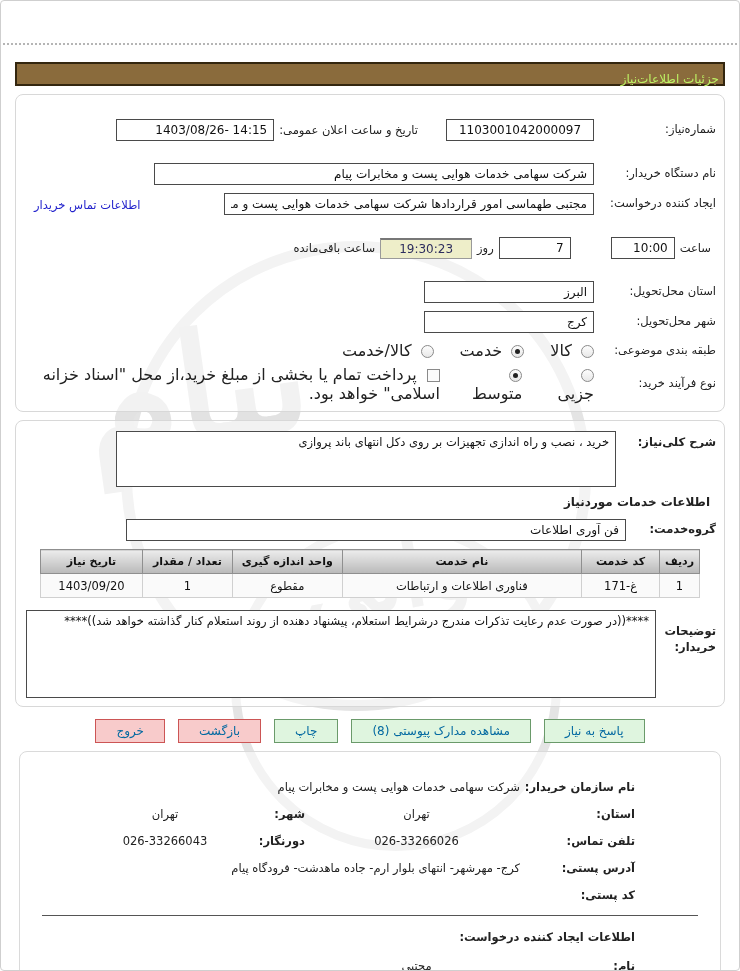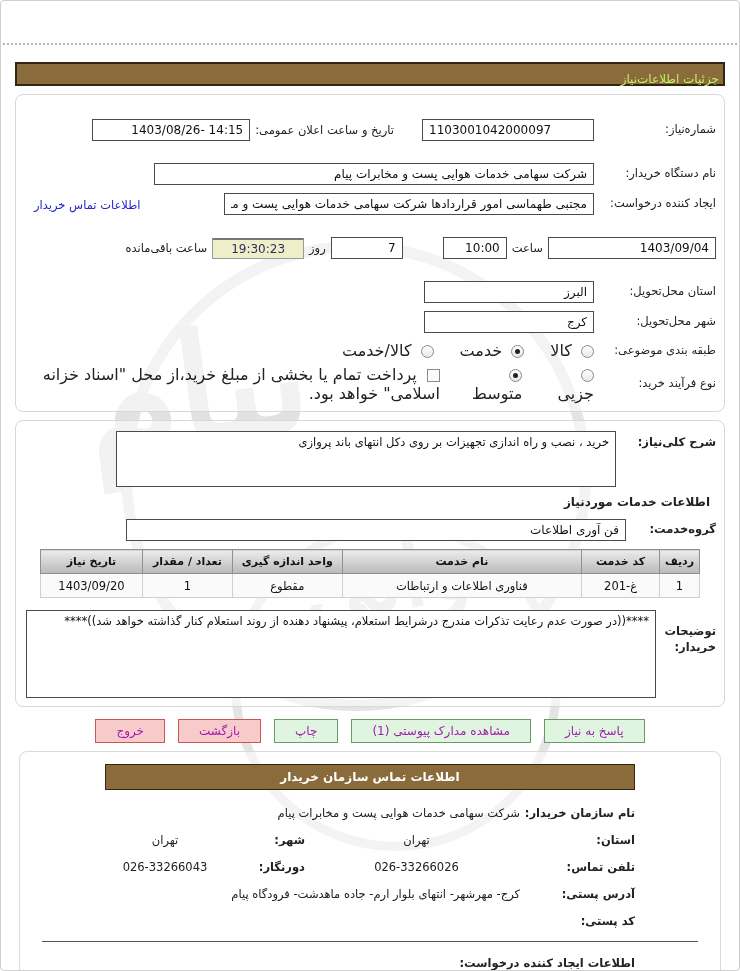"1103001042000097" input.tbox { text-align: left -> center; width: 172px -> 148px }
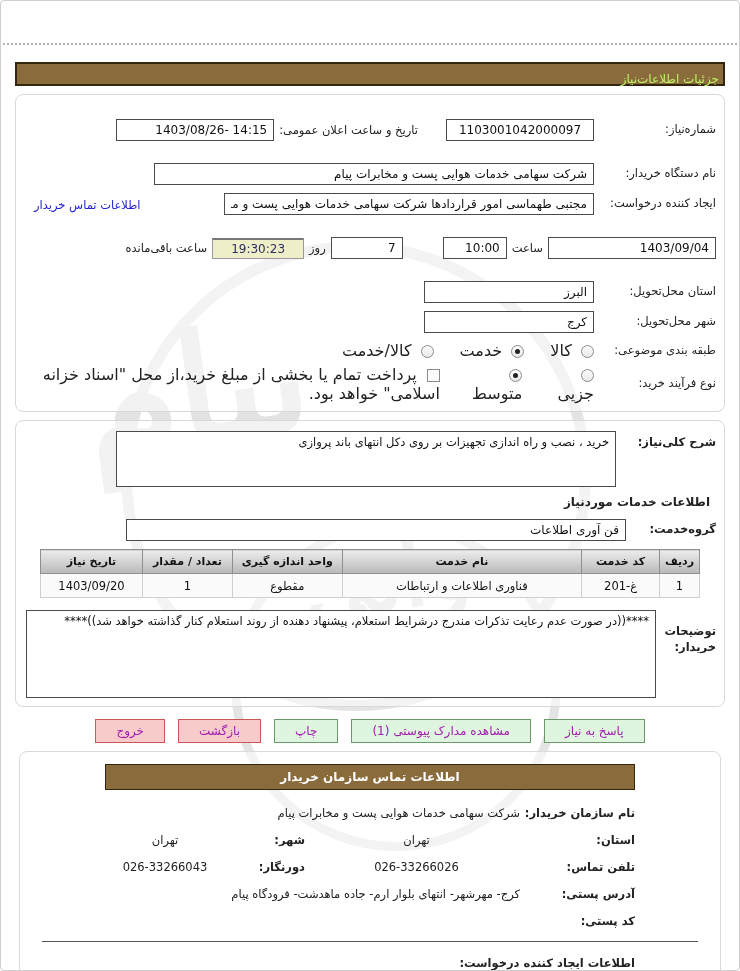"1403/09/04" input.tbox { html: <input> -> none }
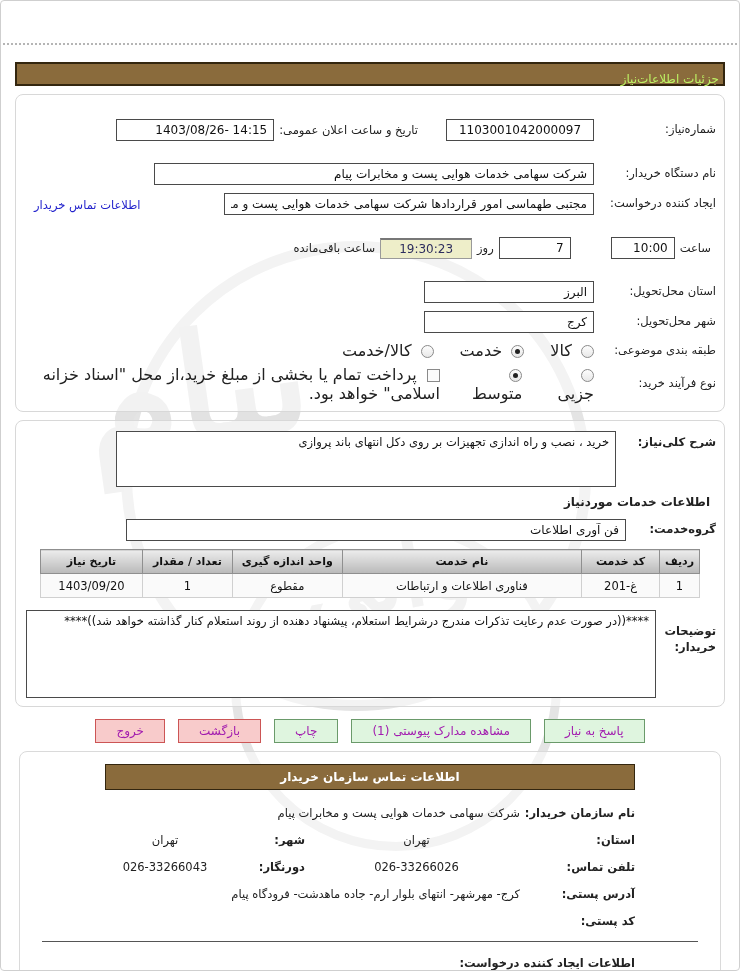"غ-201" td { text: غ-201 -> غ-171 }
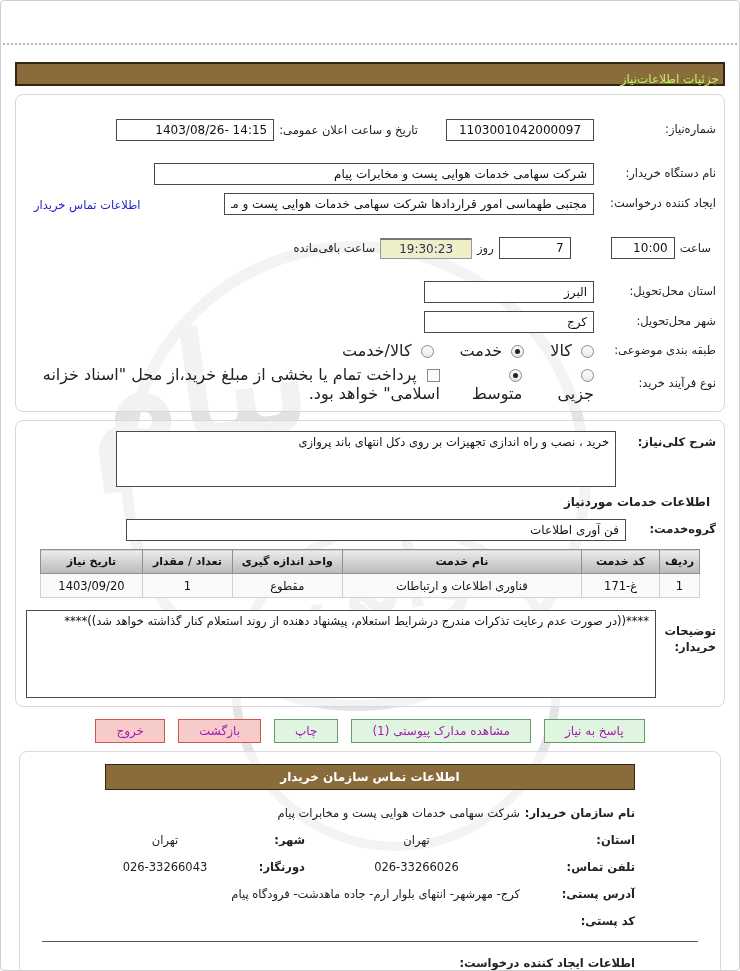"خروج" .btn { color: #a21caf -> #0369a1 }
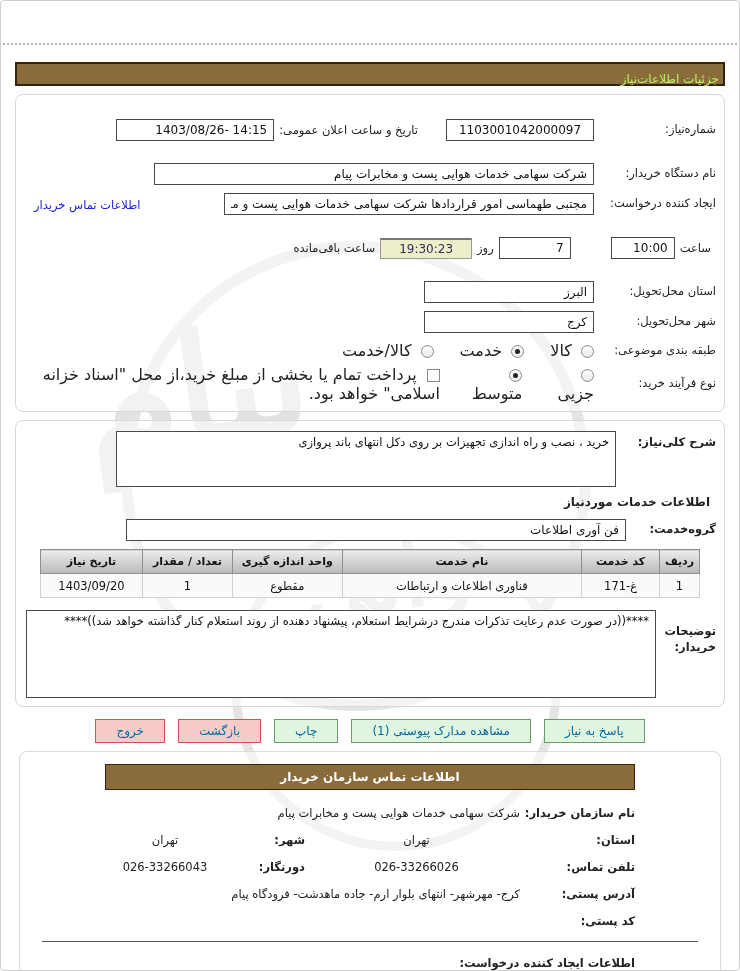"مشاهده مدارک پیوستی (1)" button.btn { text: 1 -> 8 }
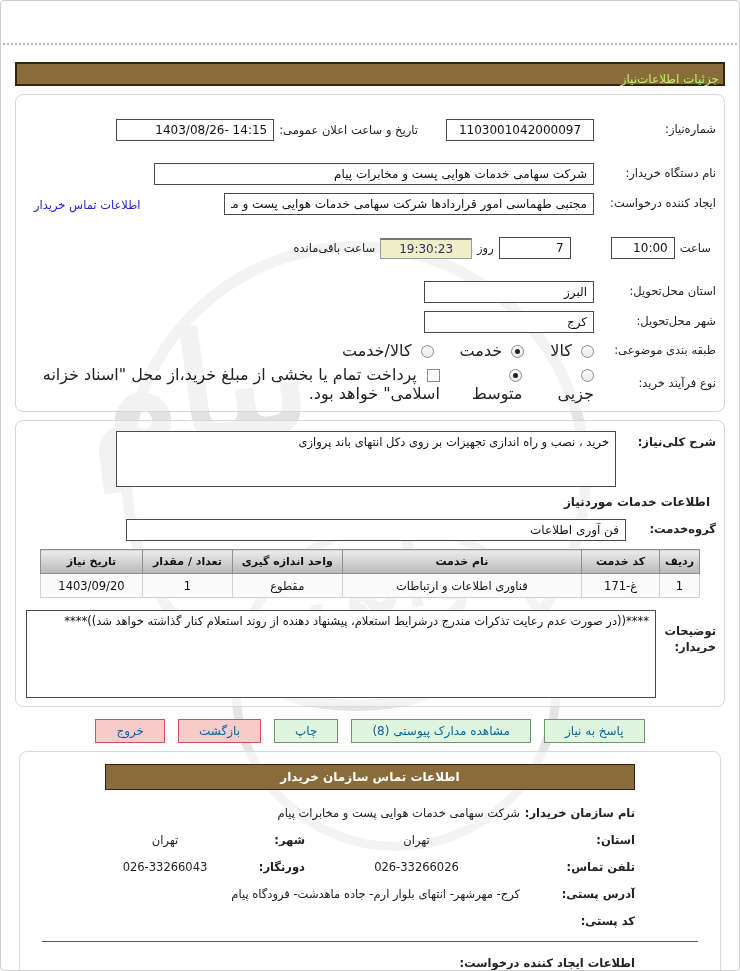"اطلاعات تماس سازمان خریدار" div.contact-bar { html: <div>اطلاعات تماس سازمان خریدار</div> -> none }
